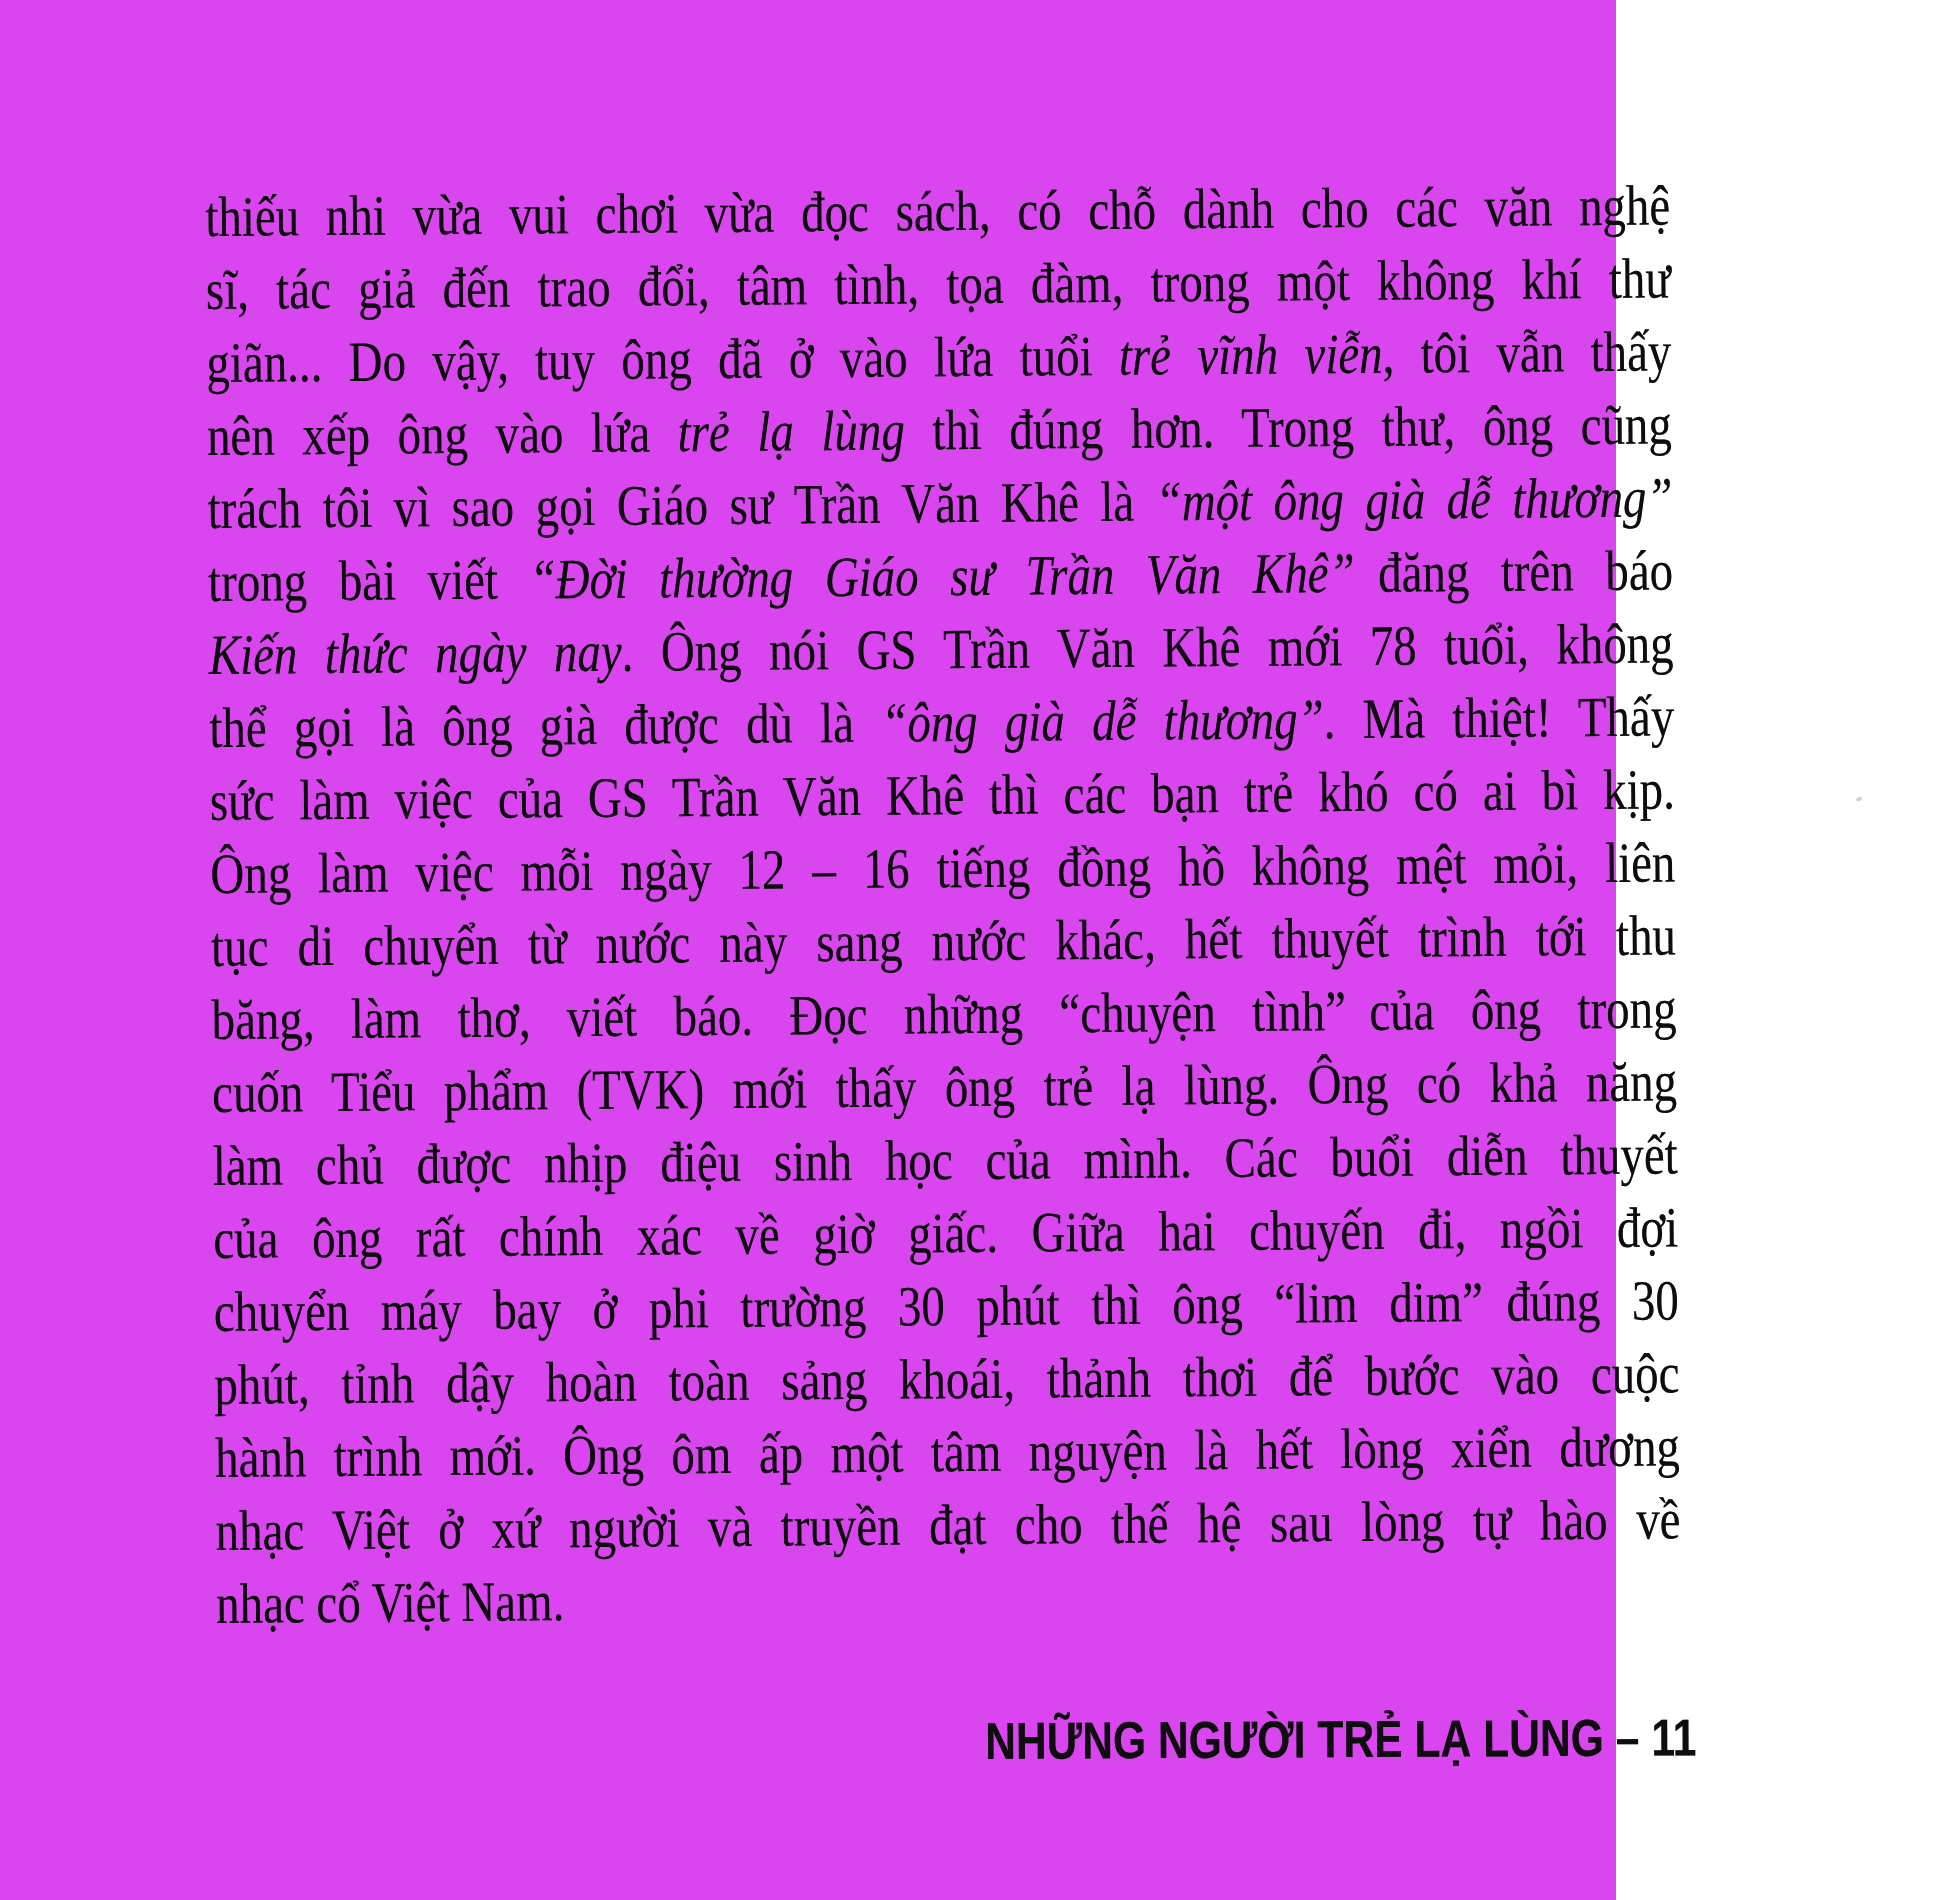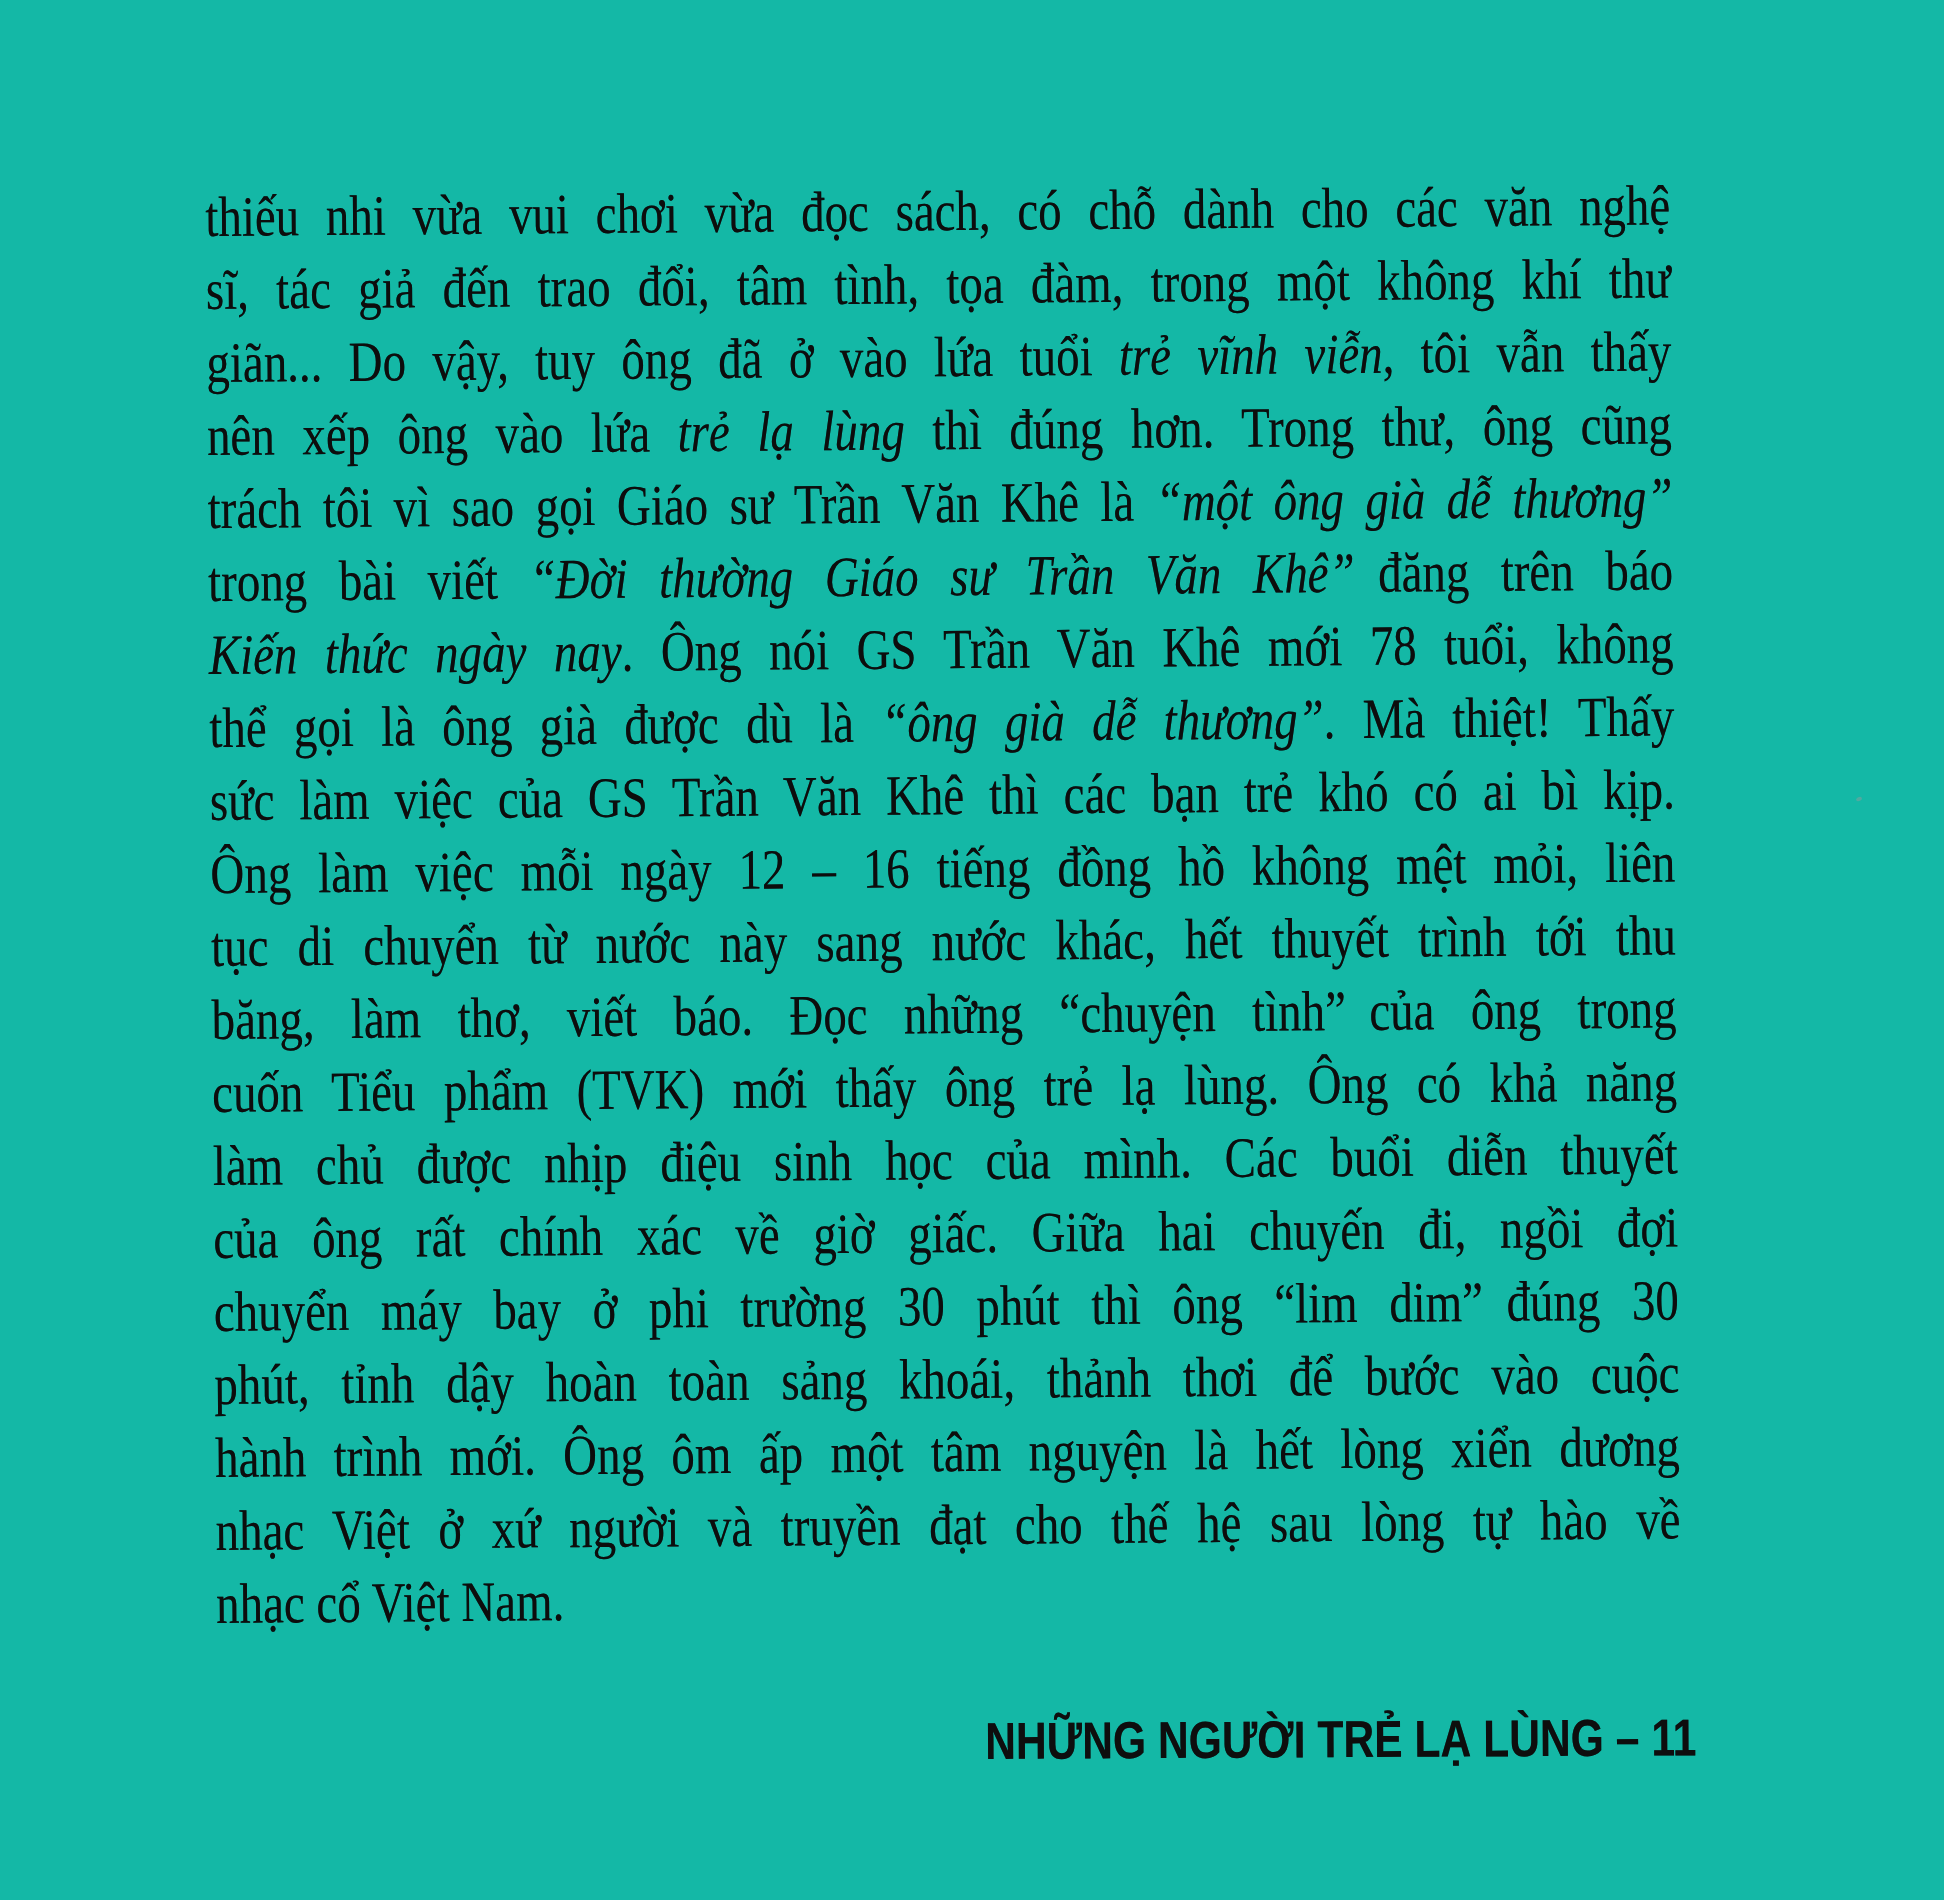"thiếu nhi vừa vui chơi" .page { background: #14b8a6 -> #d946ef; width: 1944px -> 1616px }
